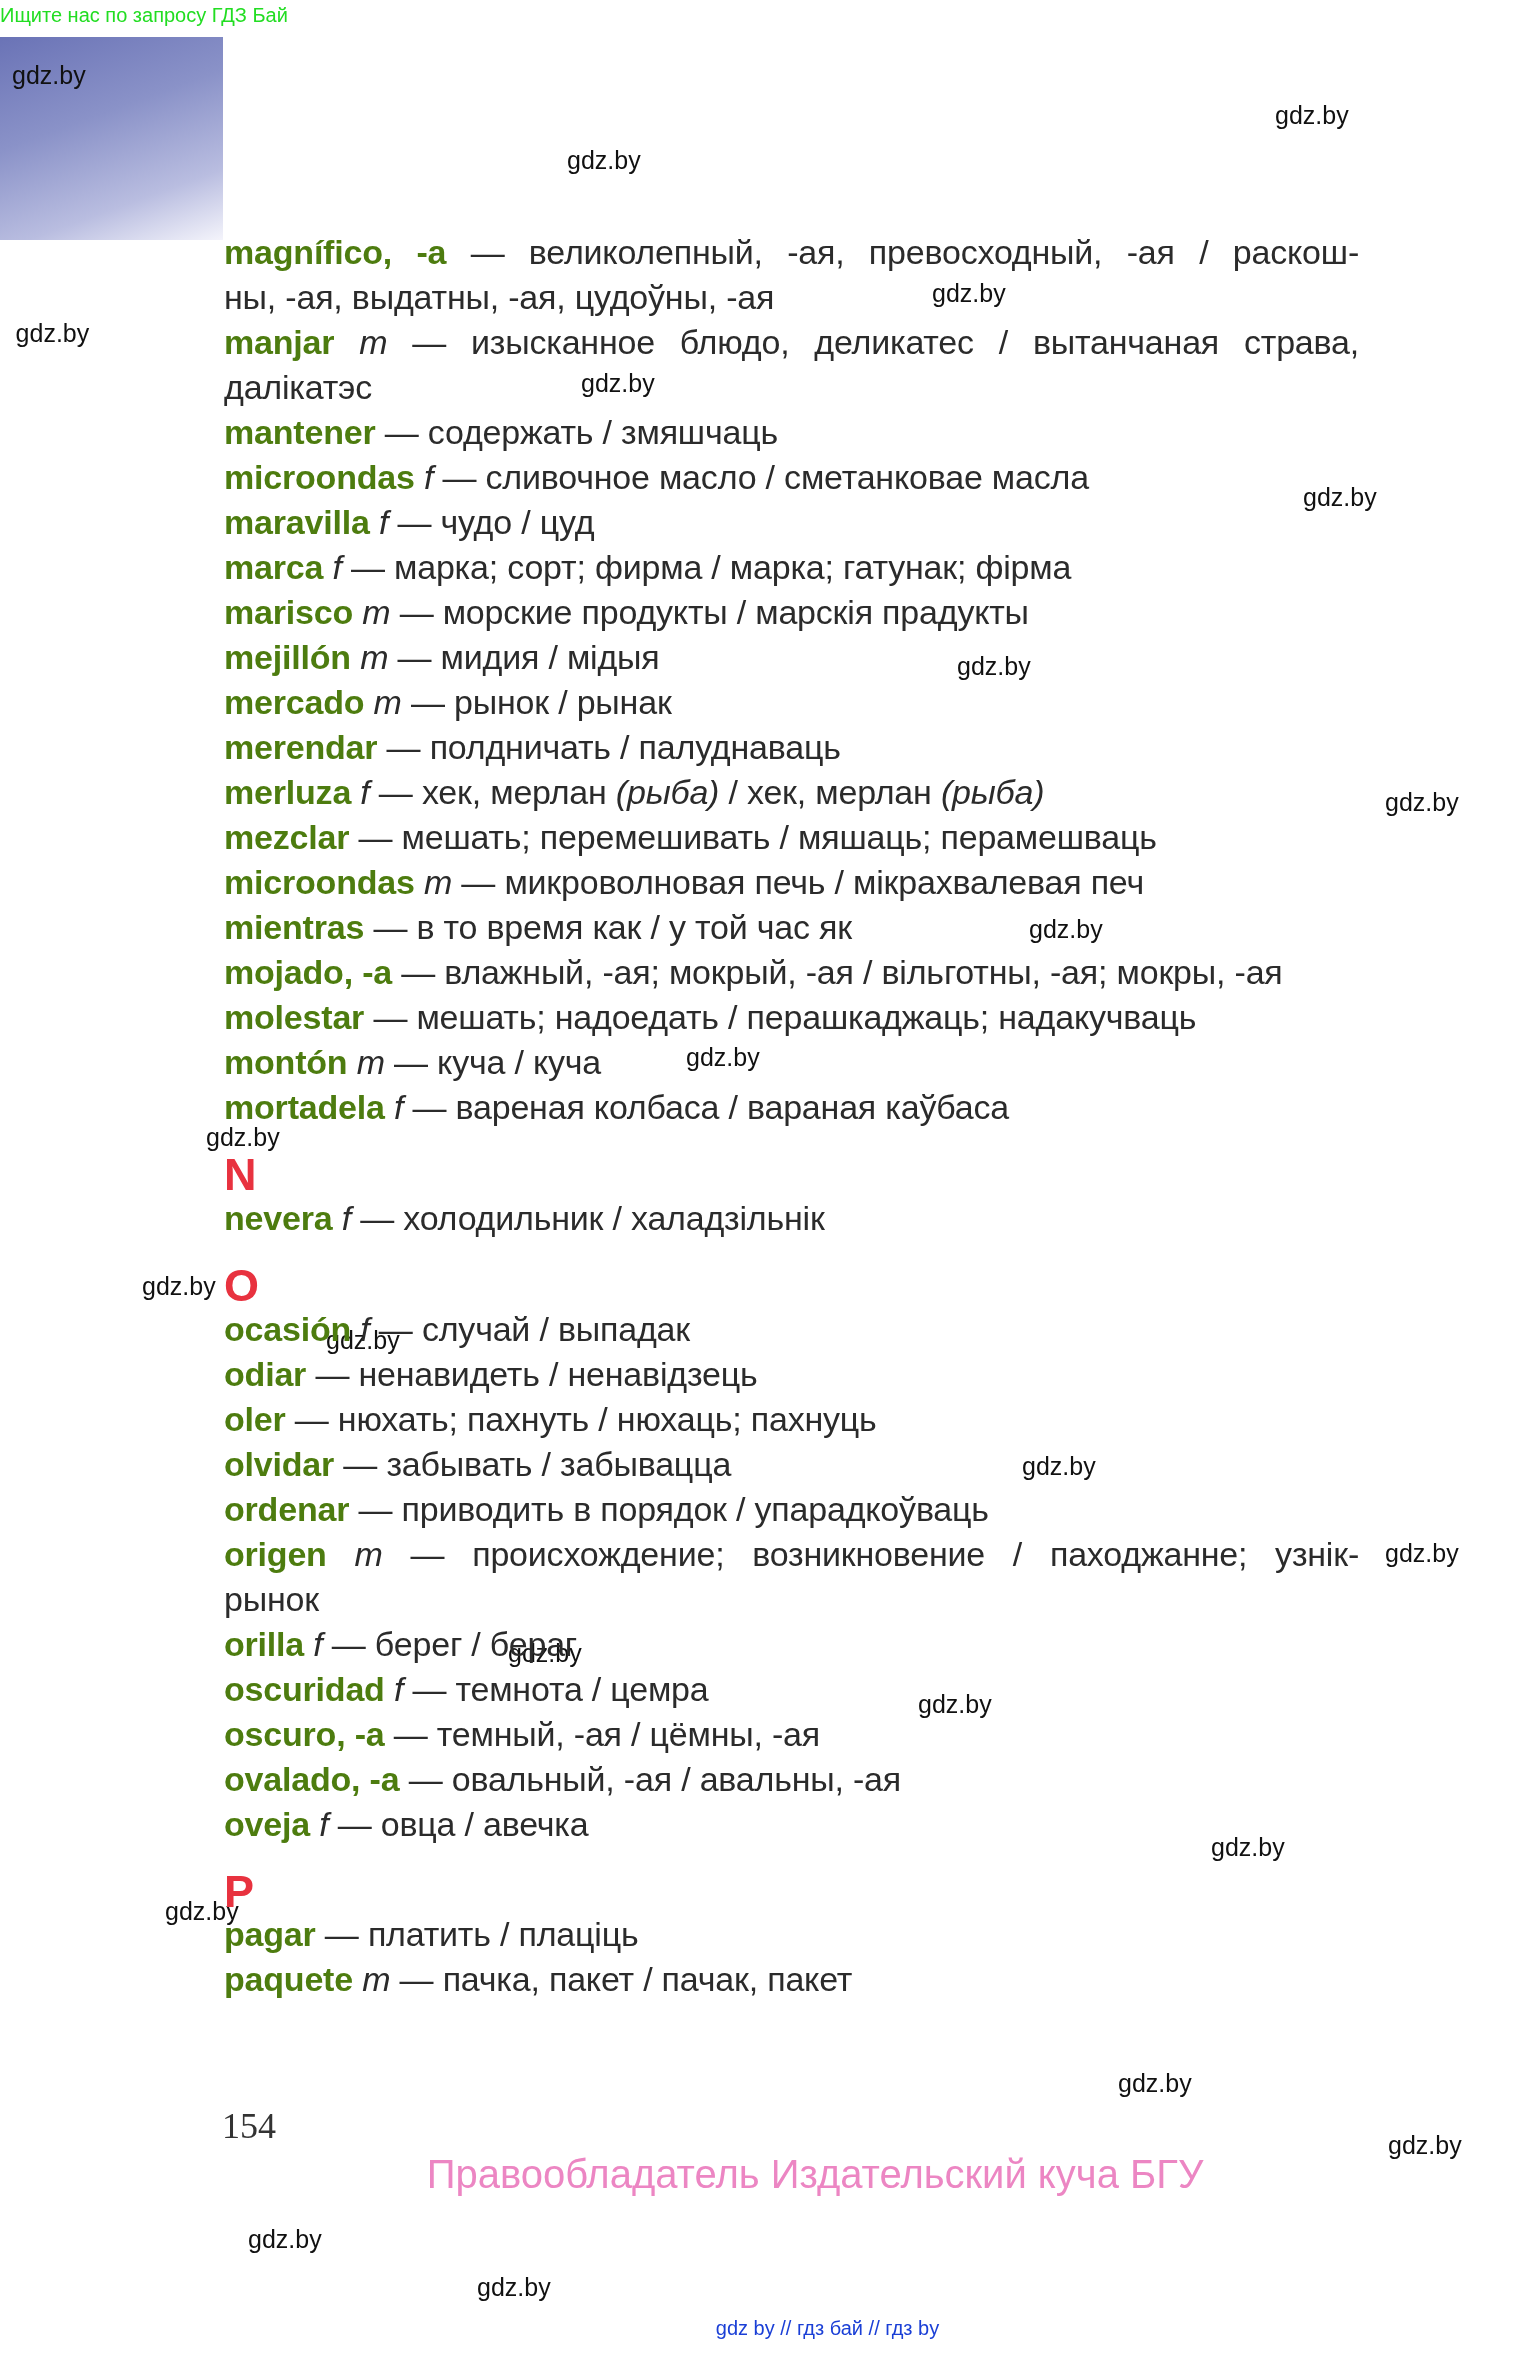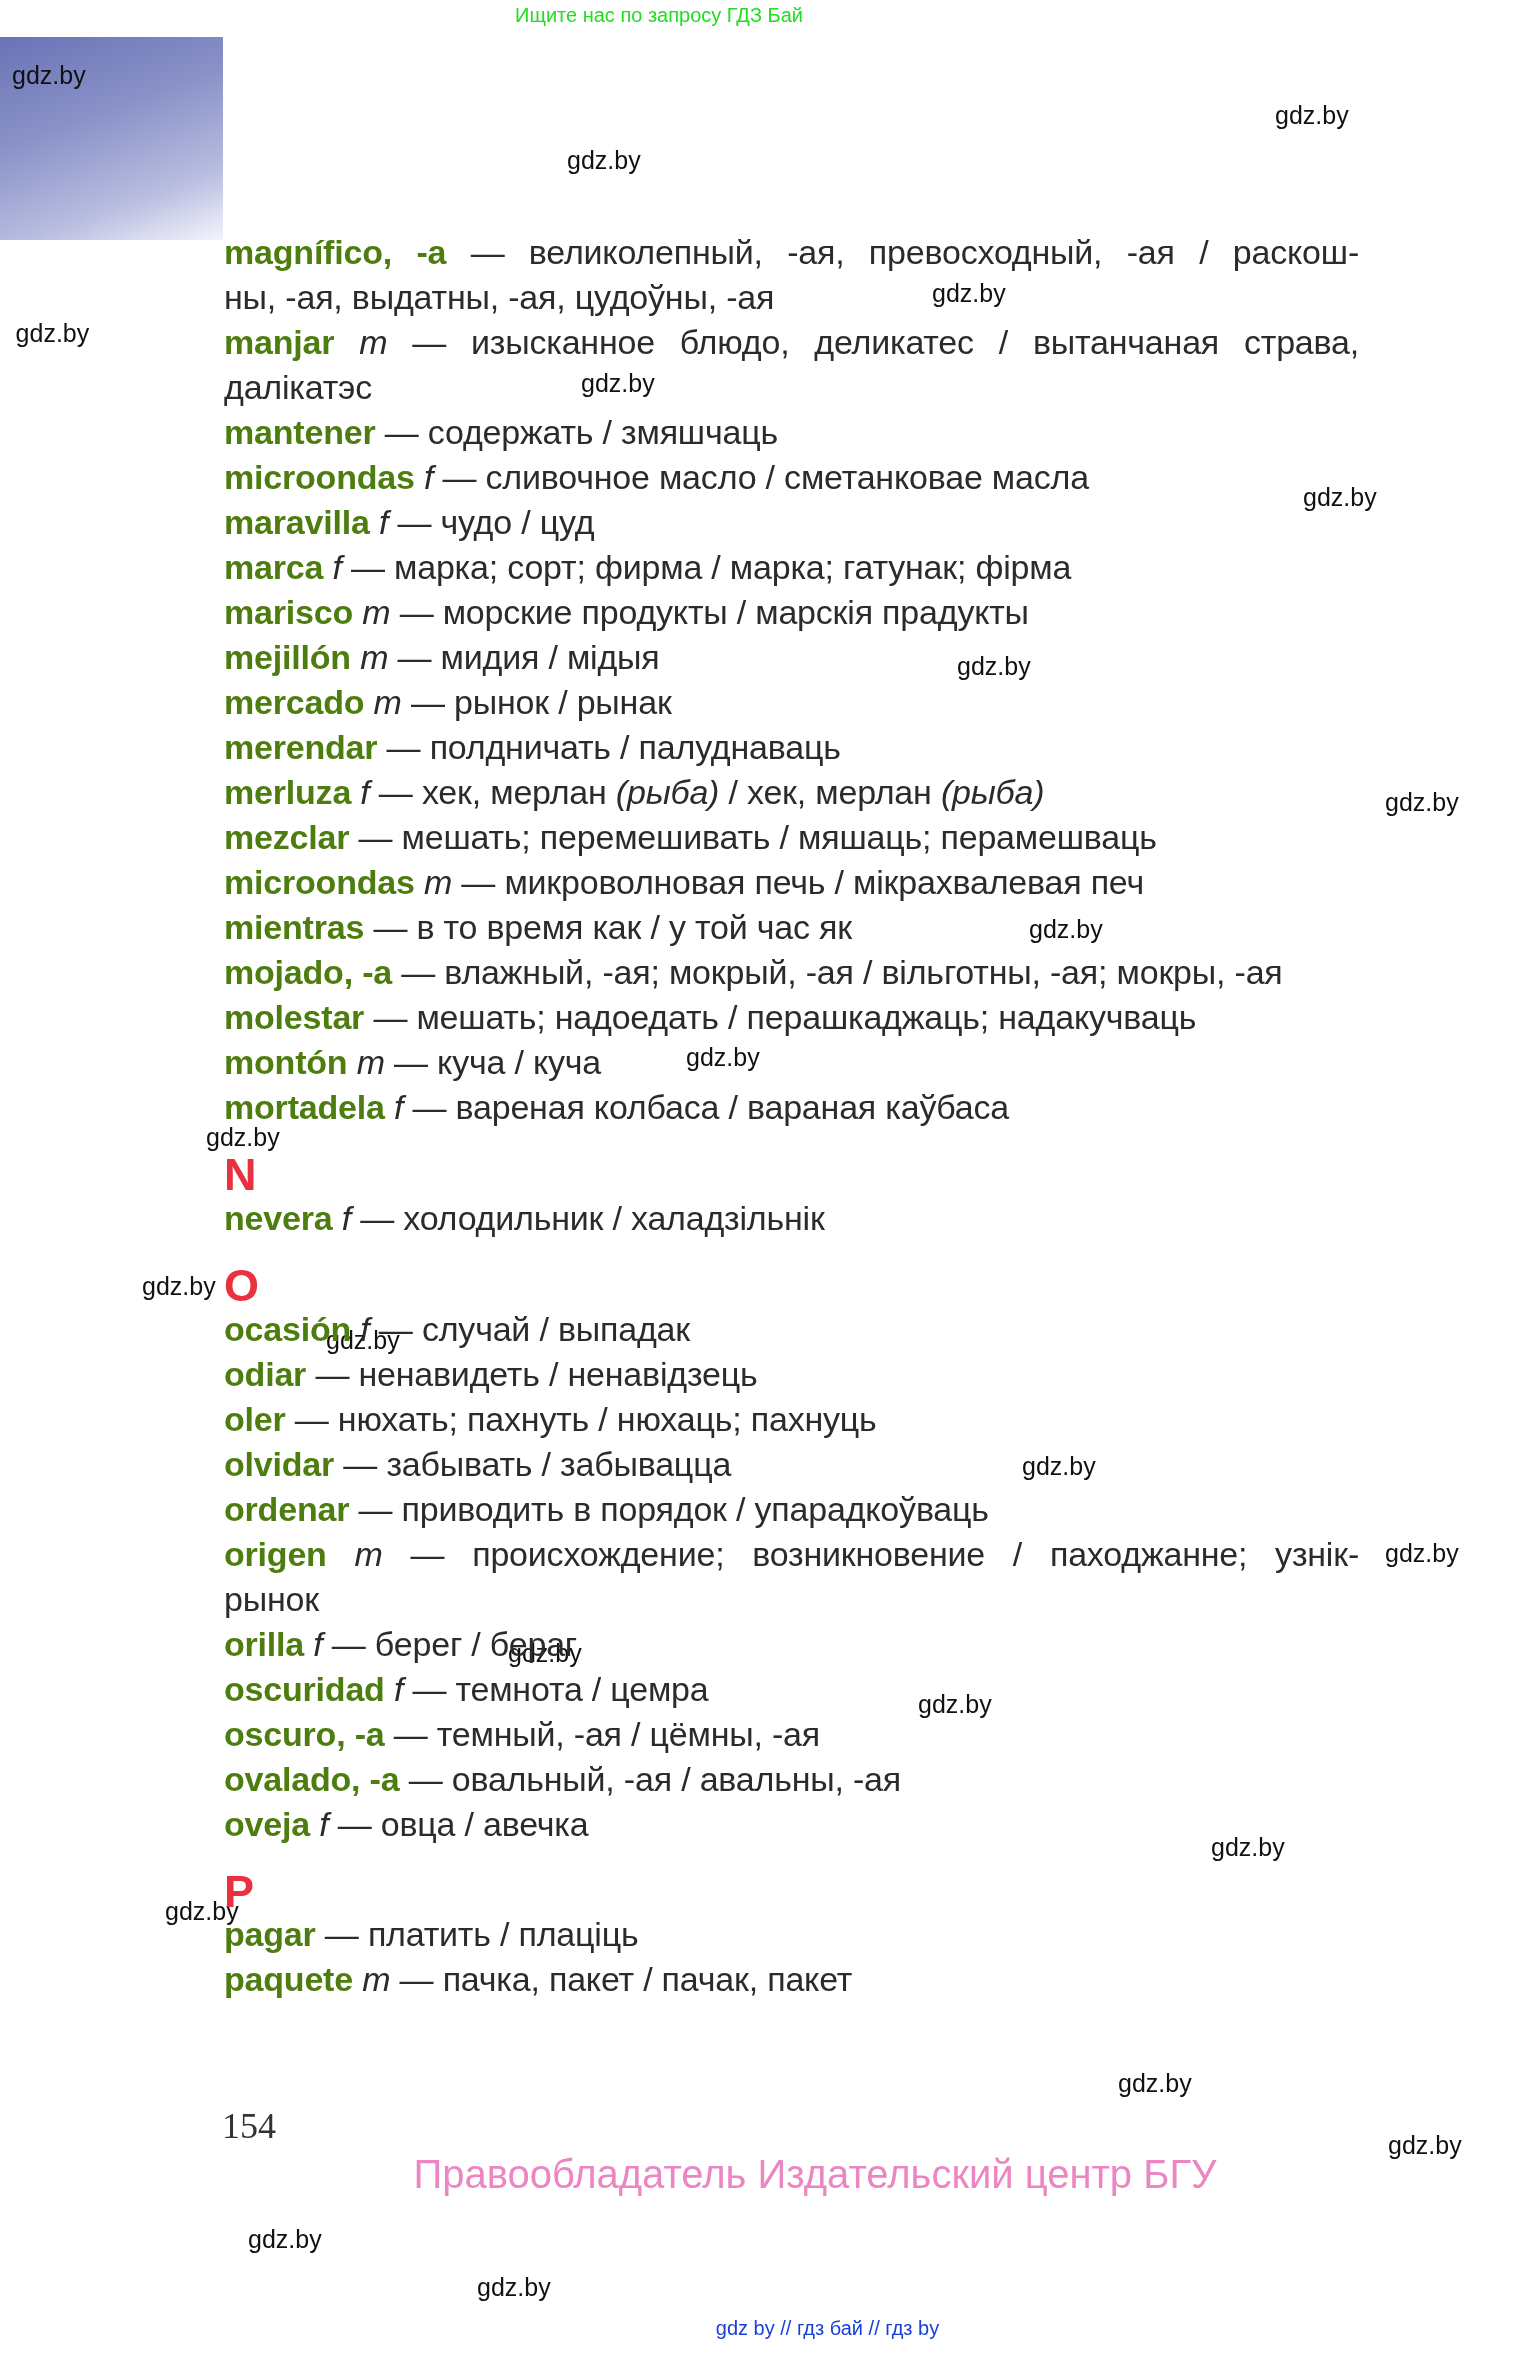"Ищите нас по запросу ГДЗ" .top-banner { text-align: center -> none }
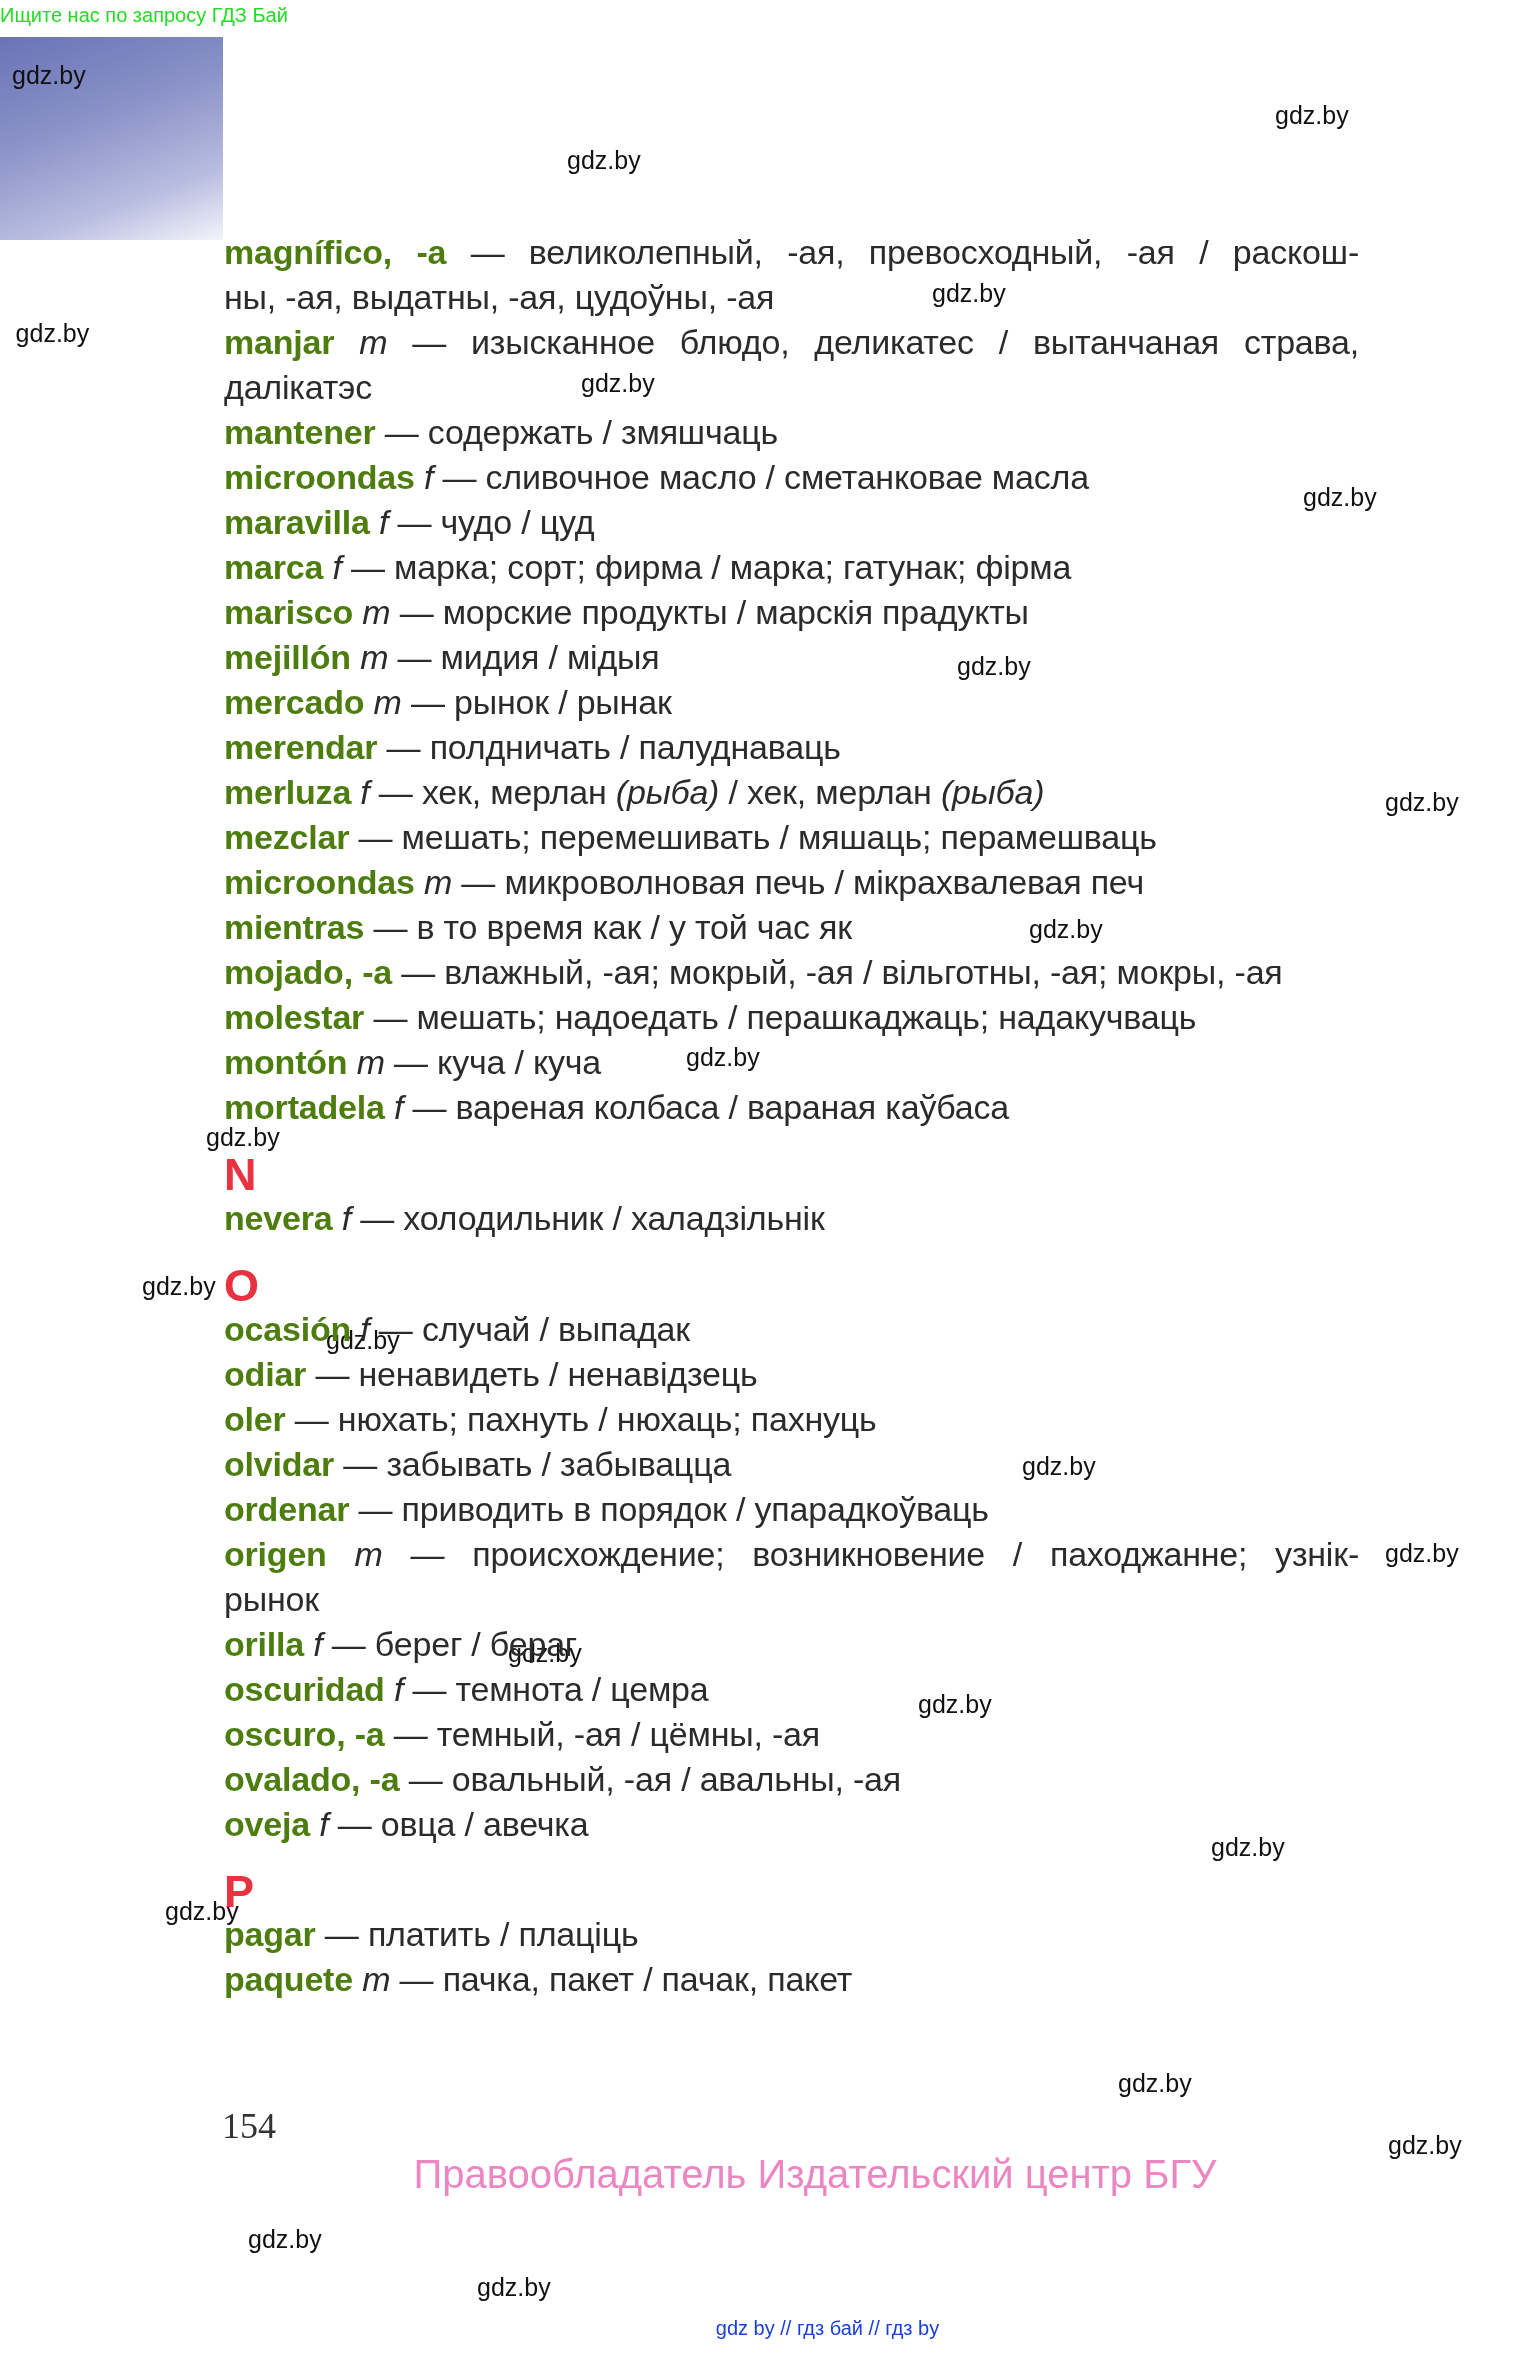"Правообладатель Издательский центр БГУ" div.rights { text: центр -> куча }
